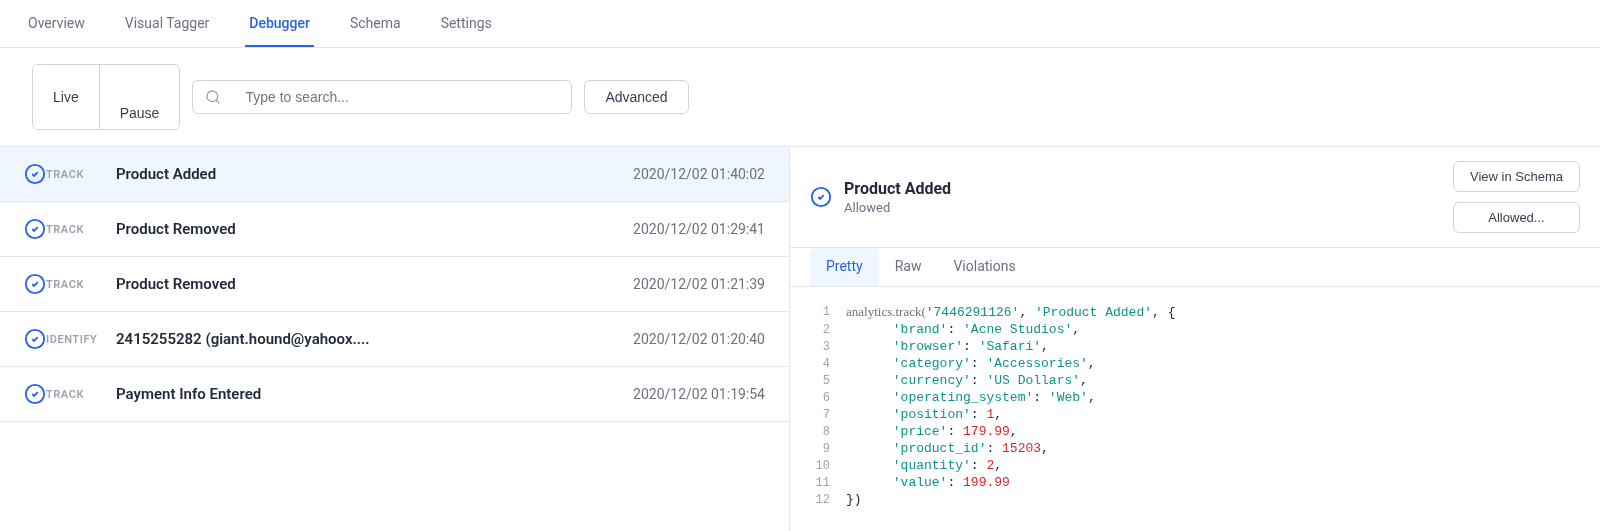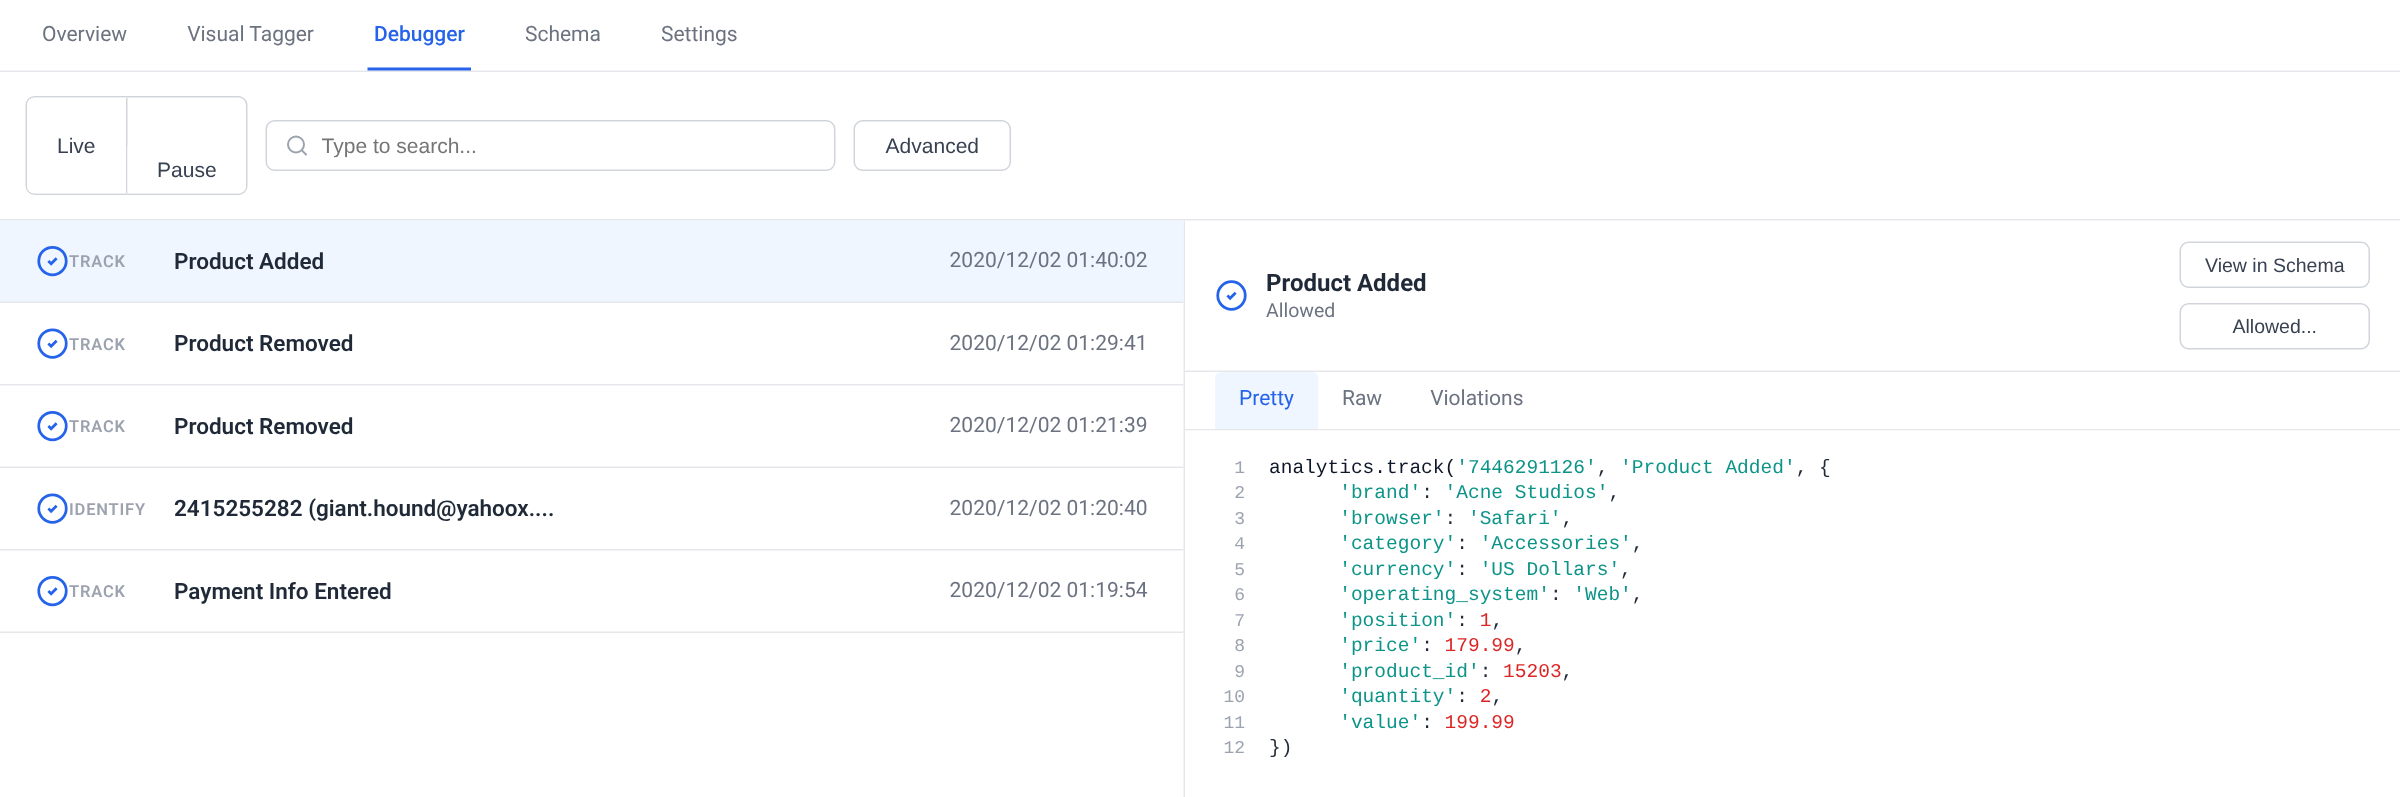"Live" .toolbar { padding: 16px 17px -> 16px 32px }
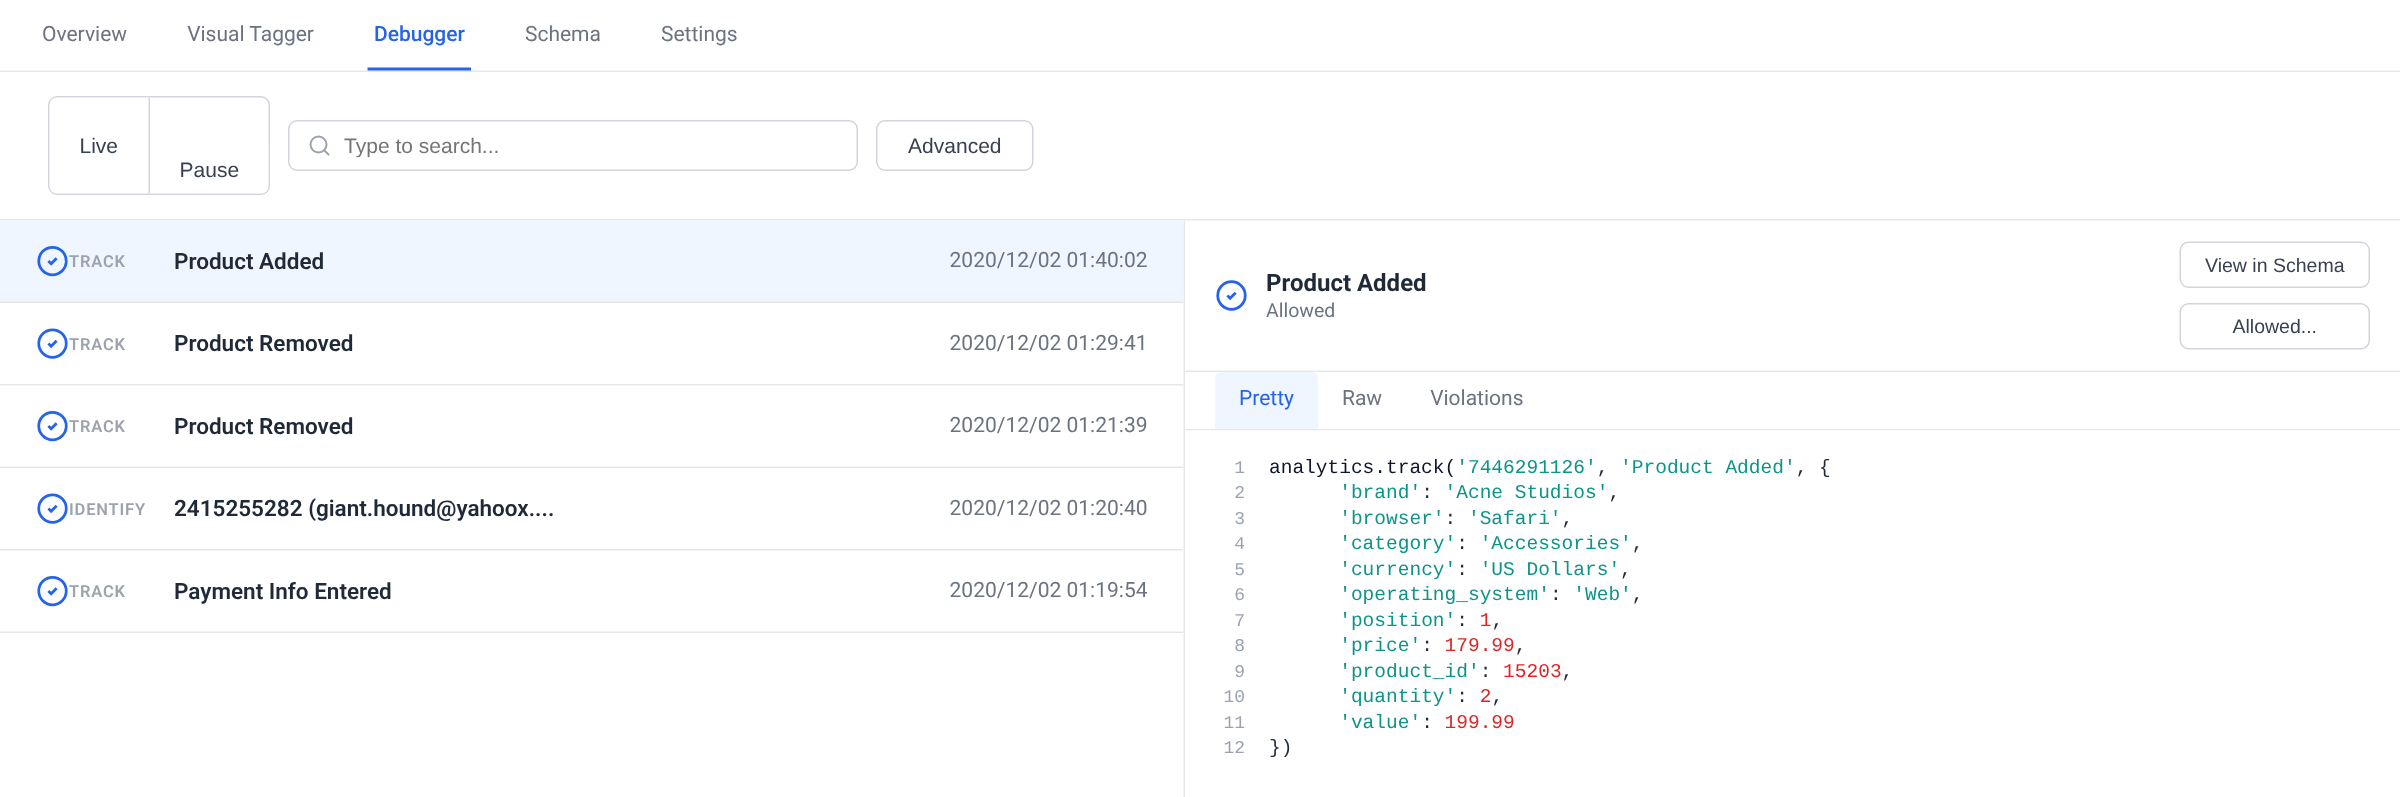"Type to search..." .search-box { gap: 8px -> 24px }
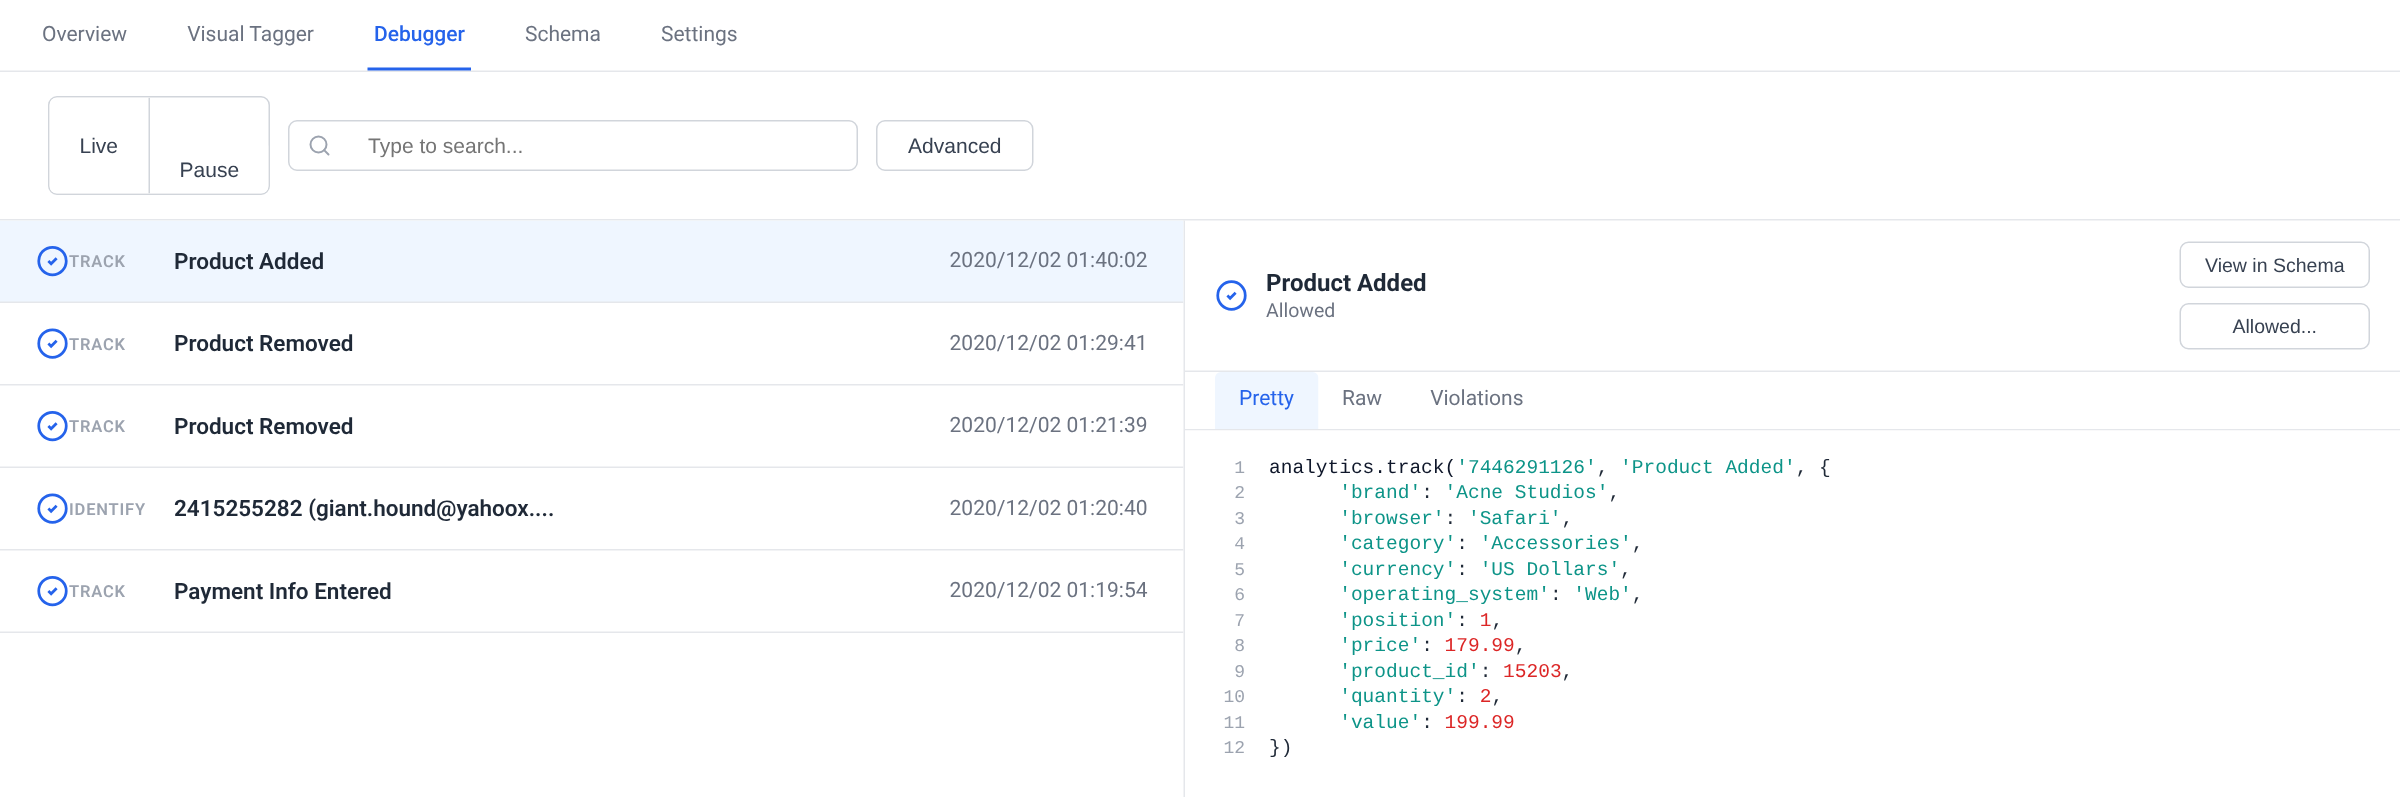"analytics.track(" .c-key { color: #0f172a -> #737373; font-family: none -> Liberation Serif, serif }
